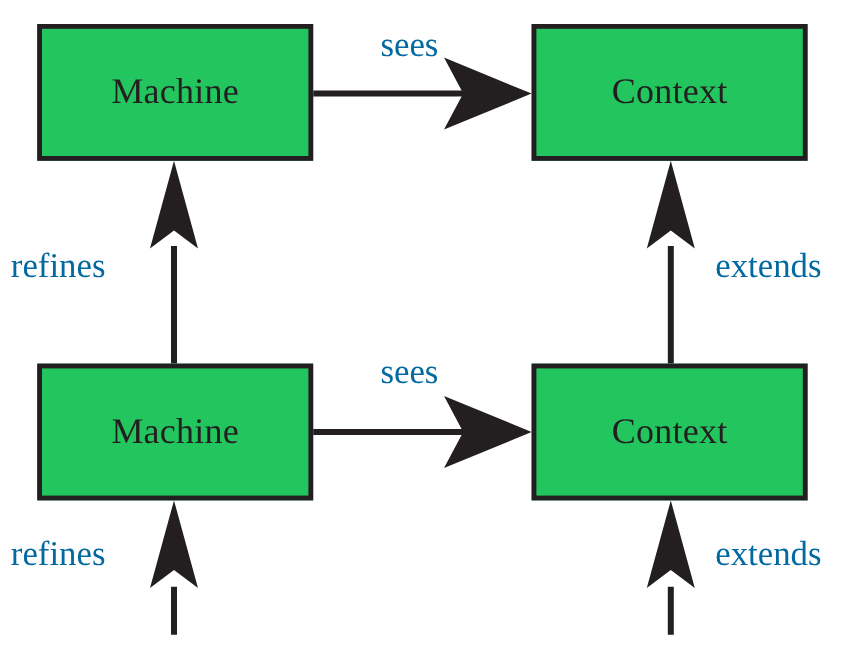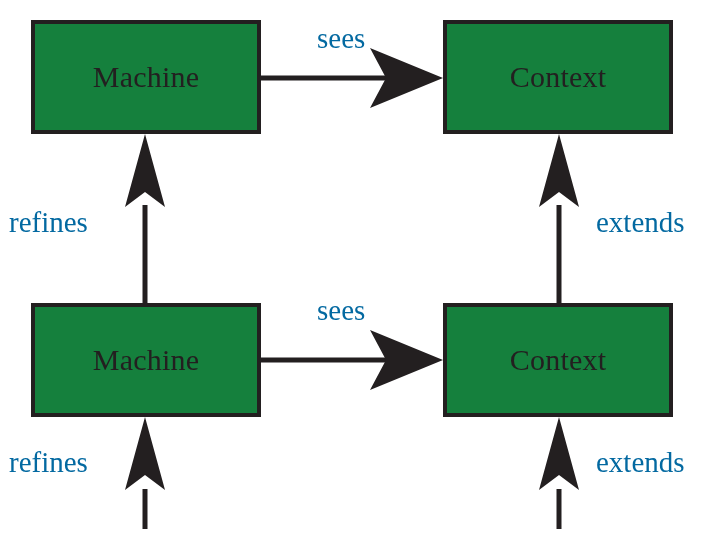"Machine" .node-box { background: #15803d -> #22c55e }
